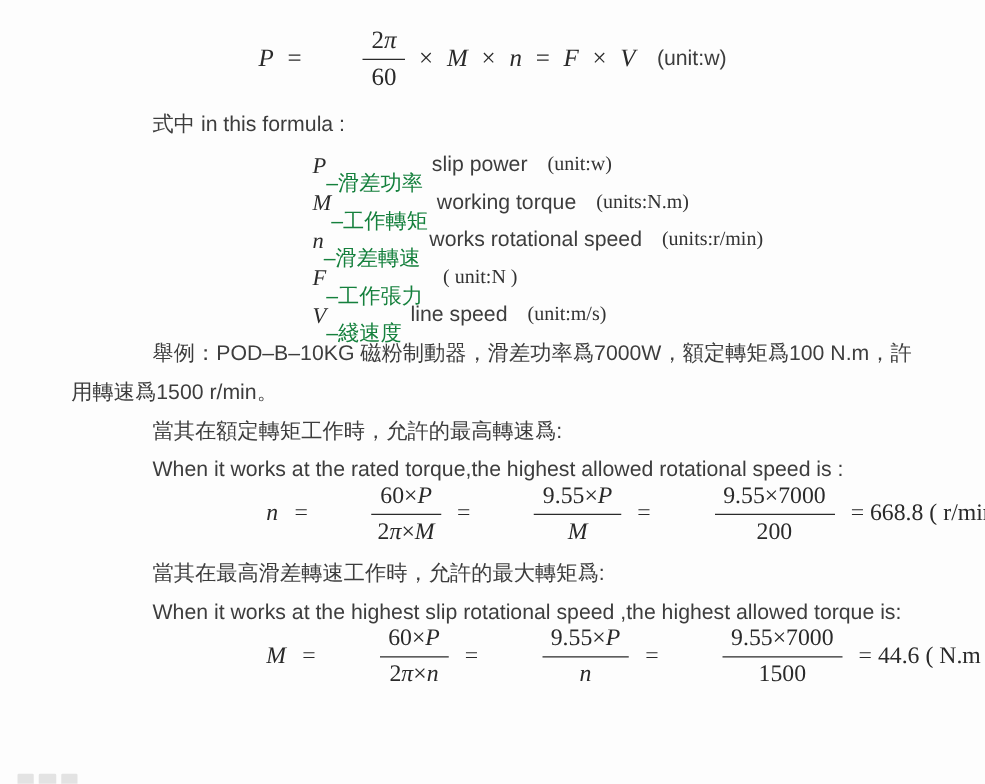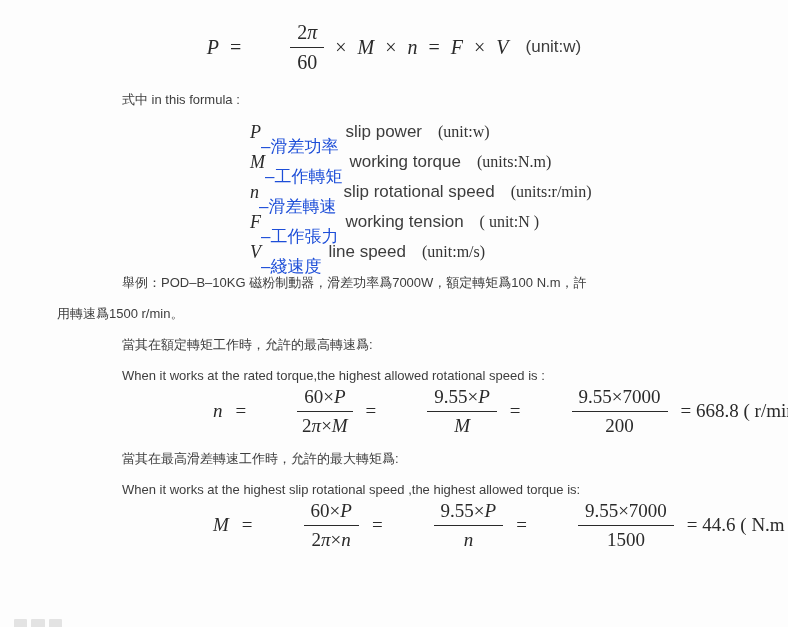"式中 in this formula :" .text-line { font-size: 13px -> 17px }
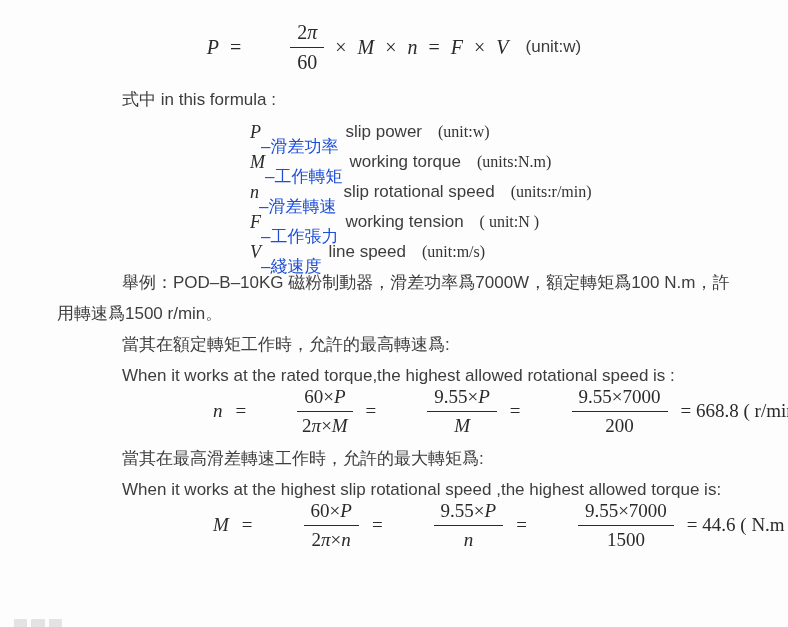"–滑差功率" .def-item .cn { color: #1d4ed8 -> #15803d }
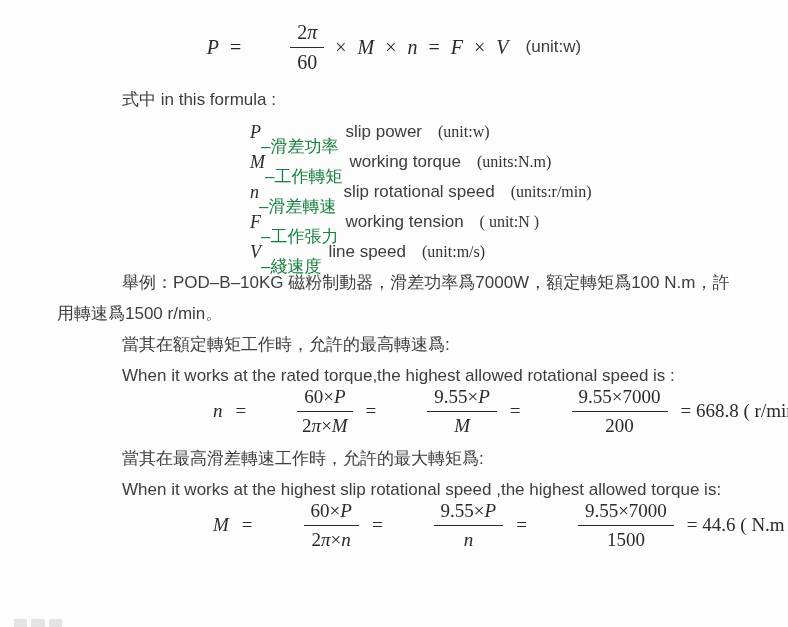"slip rotational speed" span.en { text: slip -> works }
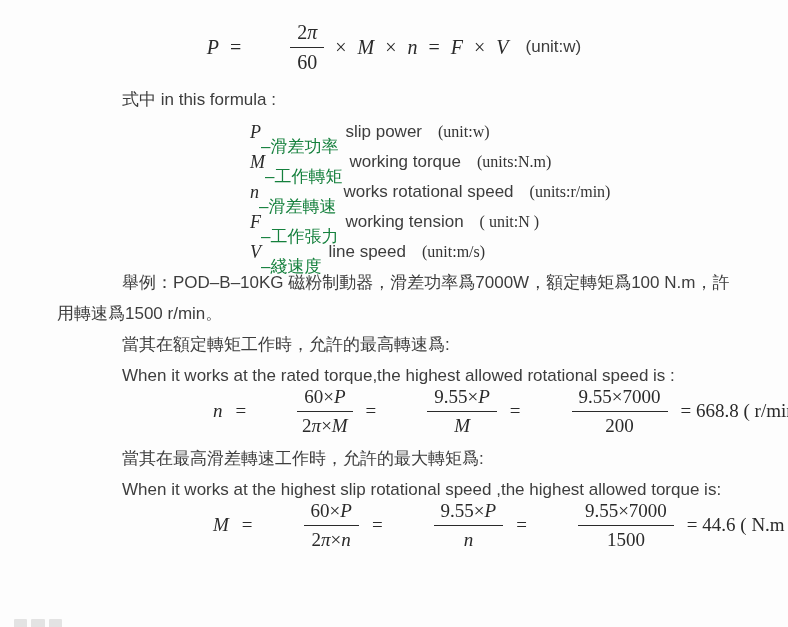"working tension" span.en { html: <span>working tension</span> -> none }
